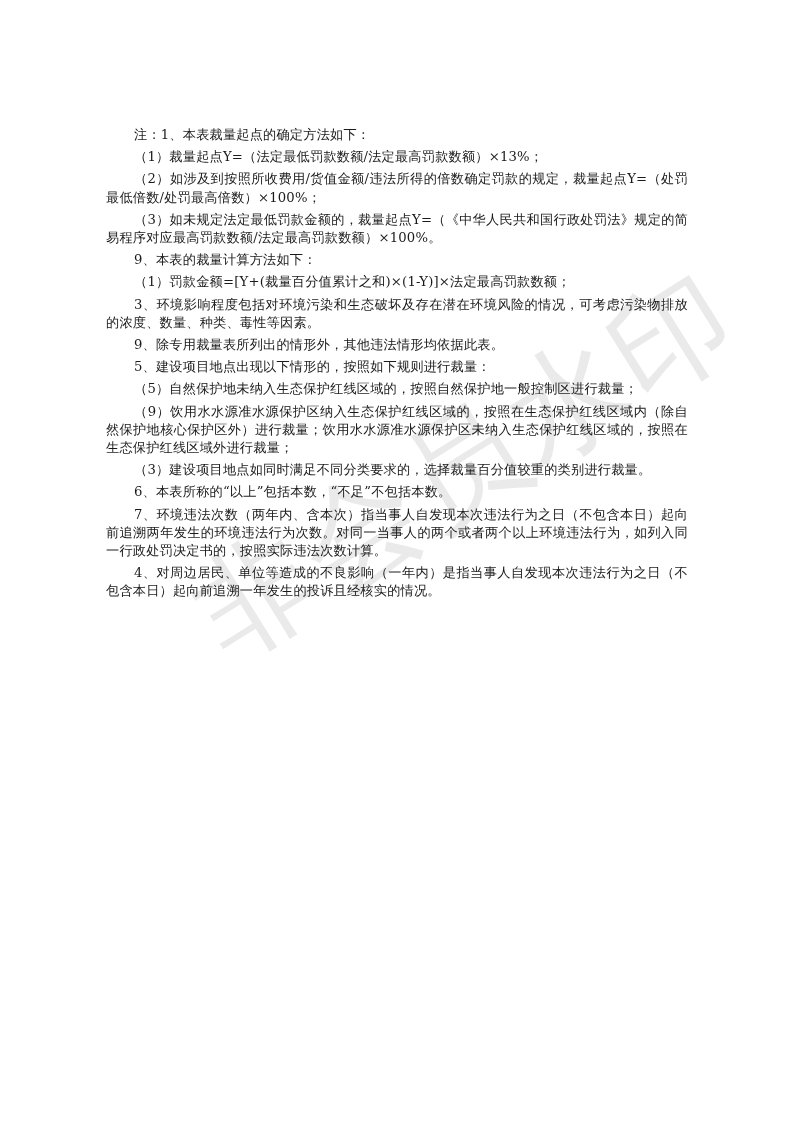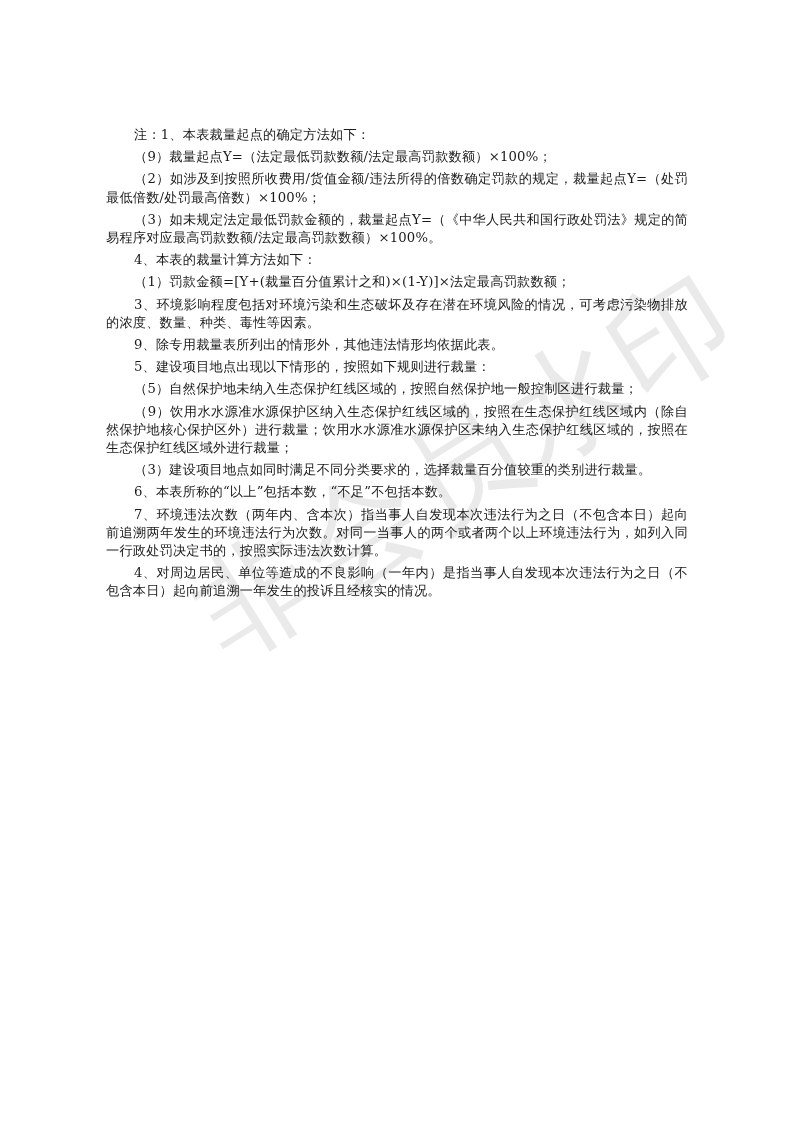"（9）裁量起点Y=（法定最低罚款数额/法定最高罚款数额）×100%；" p.para { text: 9）裁量起点Y=（法定最低罚款数额/法定最高罚款数额）×100% -> 1）裁量起点Y=（法定最低罚款数额/法定最高罚款数额）×13% }
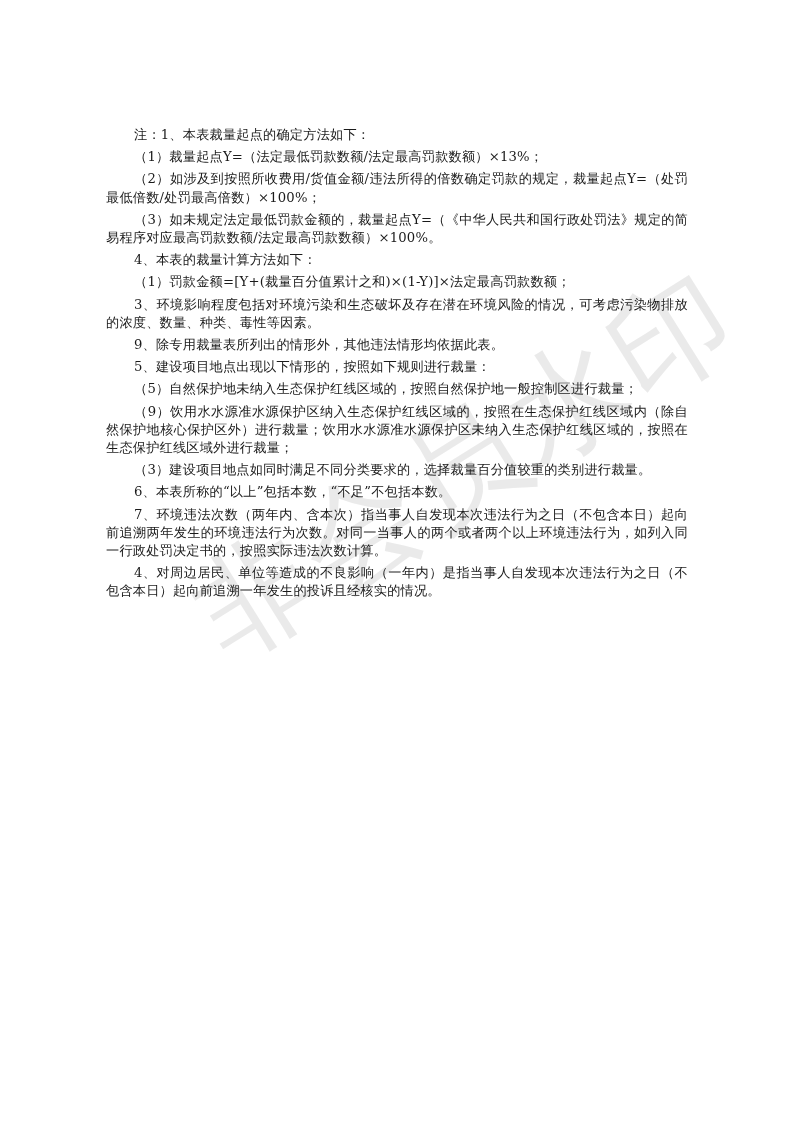"4、本表的裁量计算方法如下：" p.para { text: 4 -> 9 }
